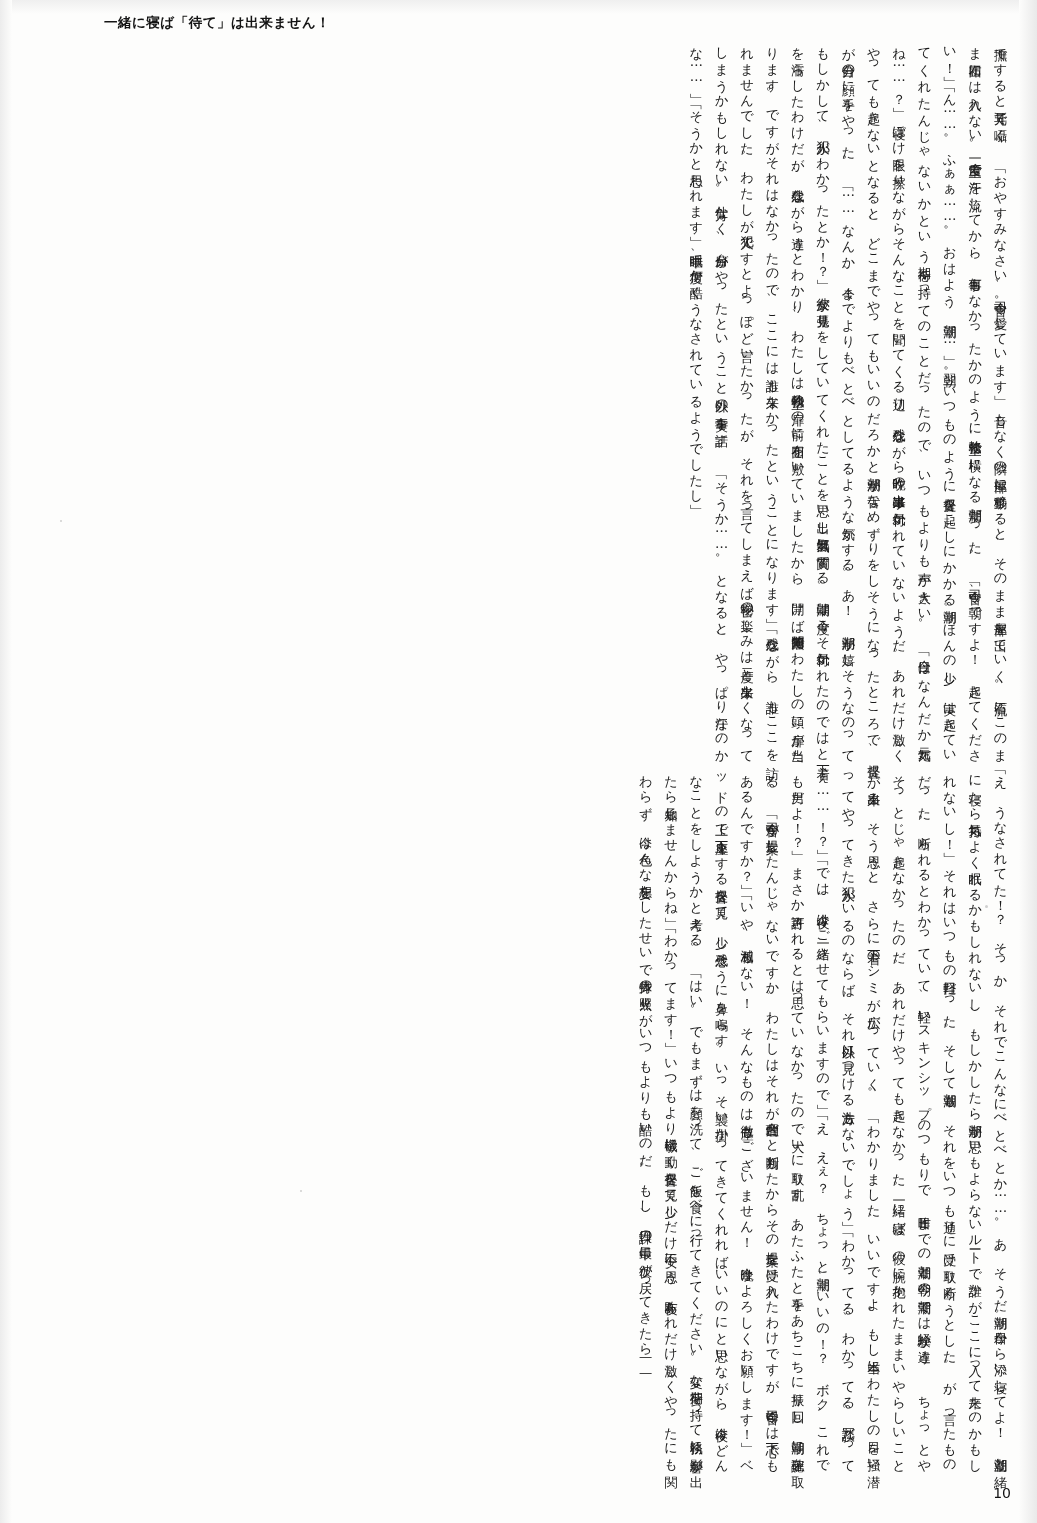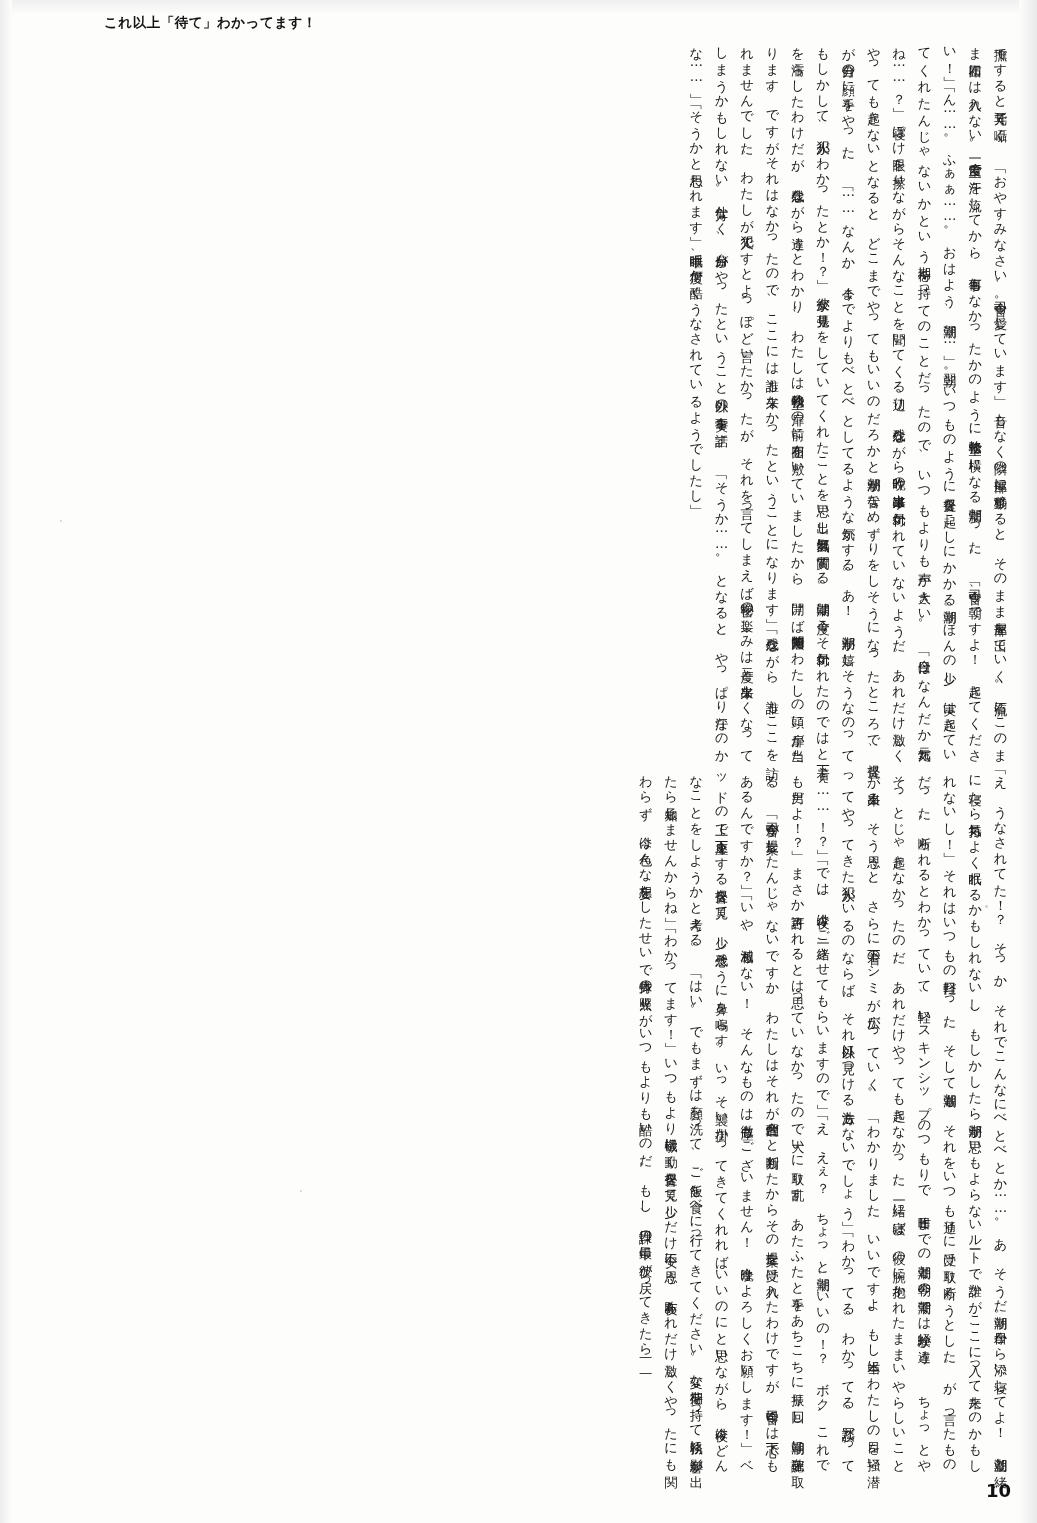"これ以上「待て」わかってます！" div.header-title { text: これ以上「待て」わかってます -> 一緒に寝ば「待て」は出来ません }
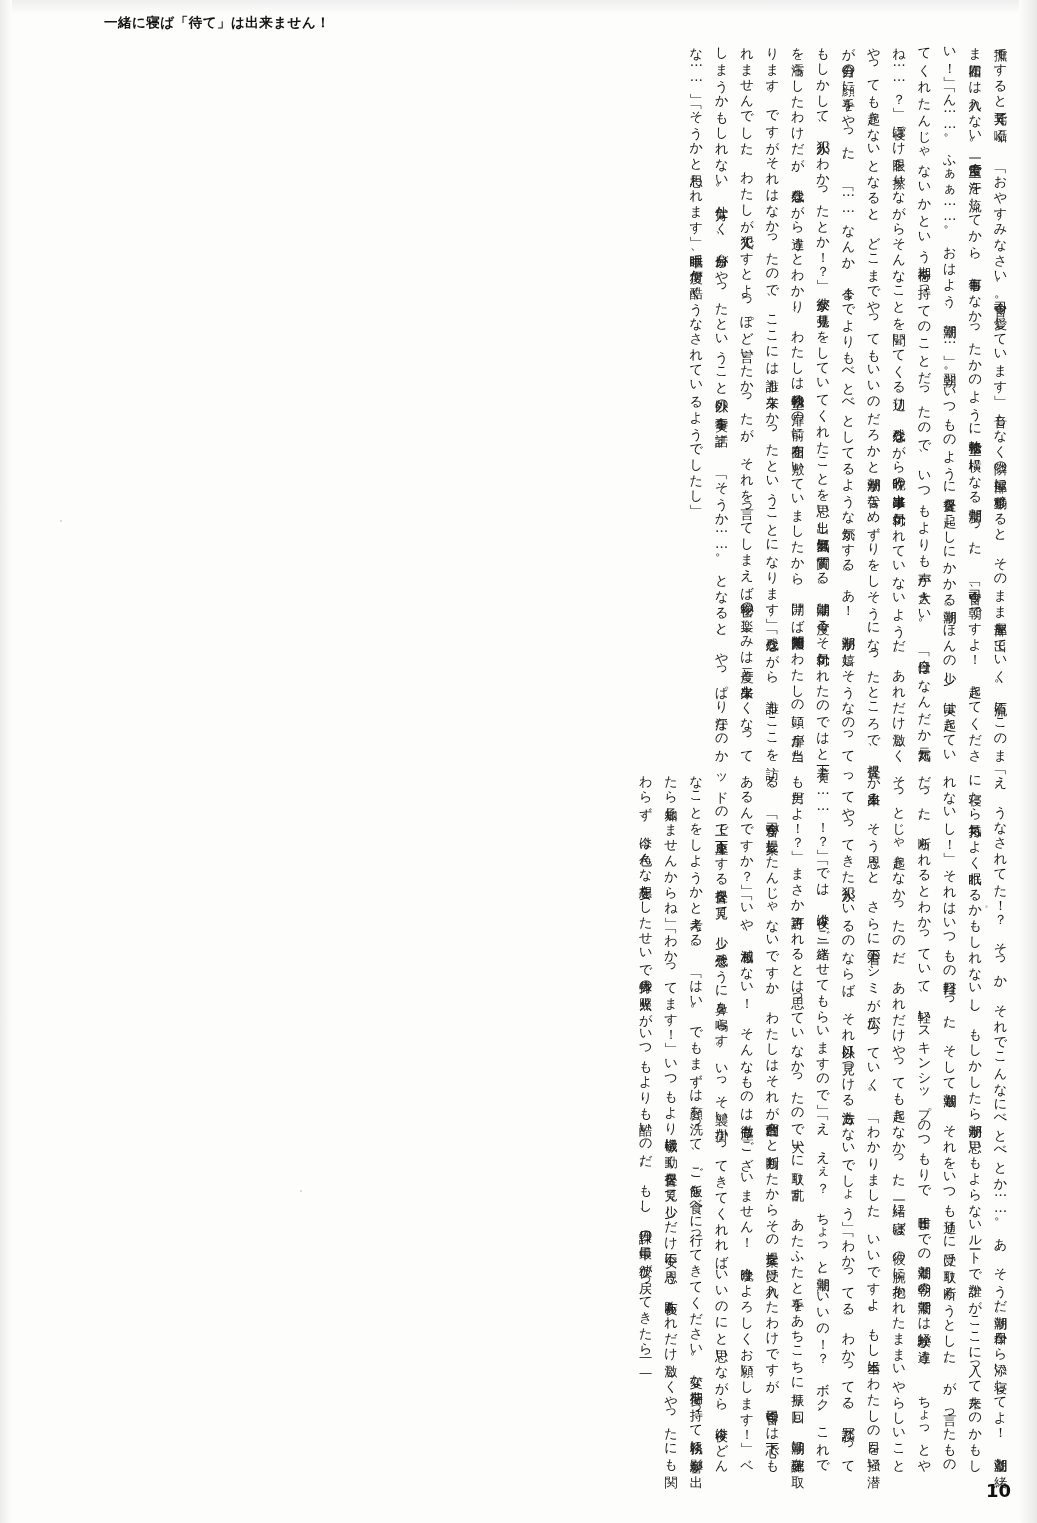"10" .page-number { font-size: 18px -> 14px; font-weight: bold -> none }
